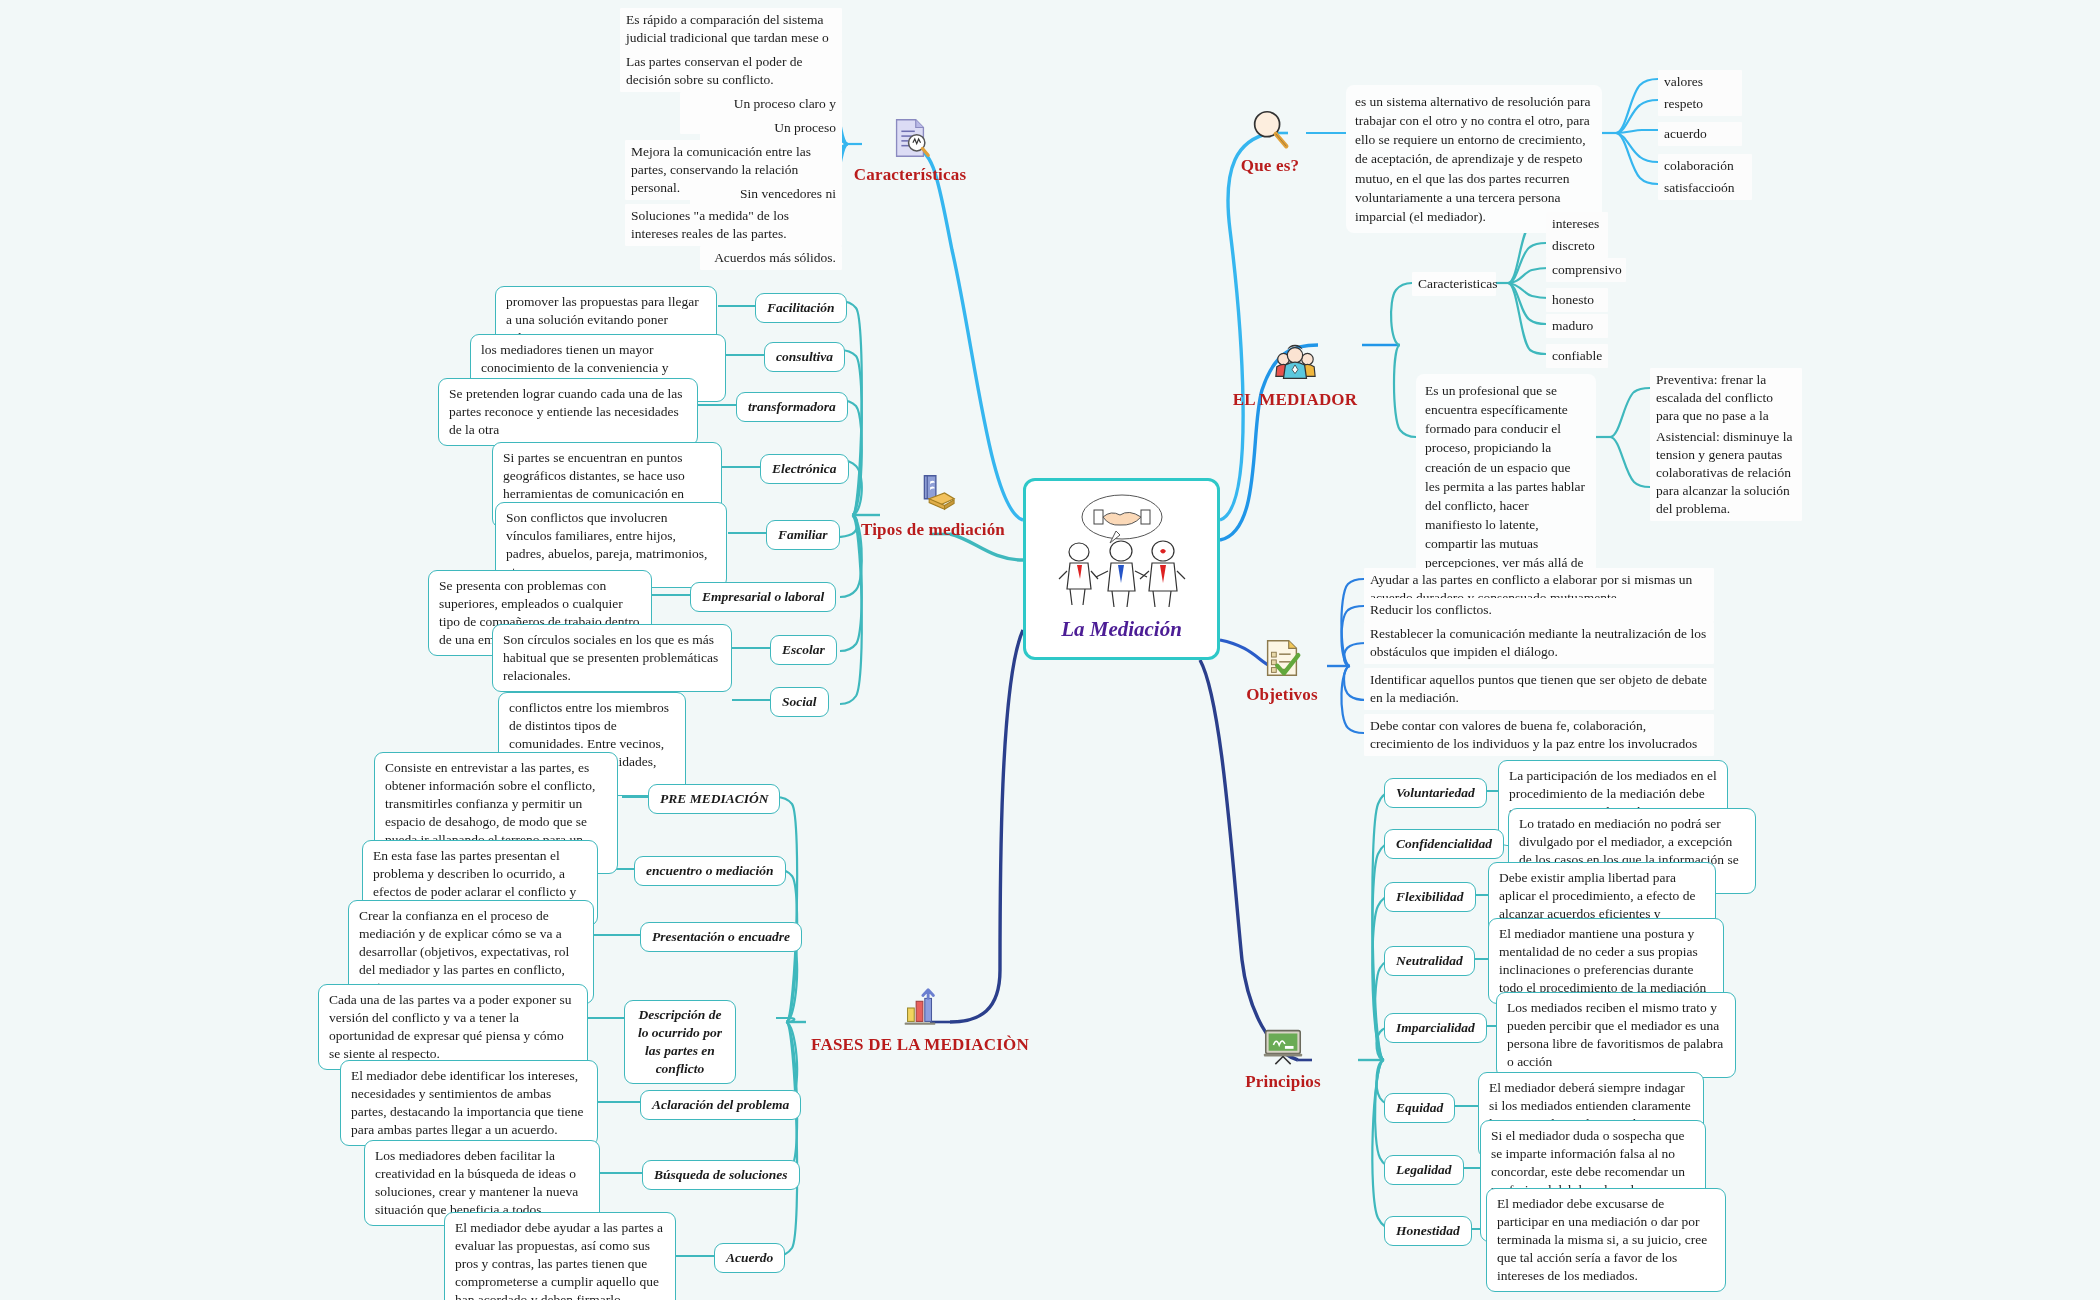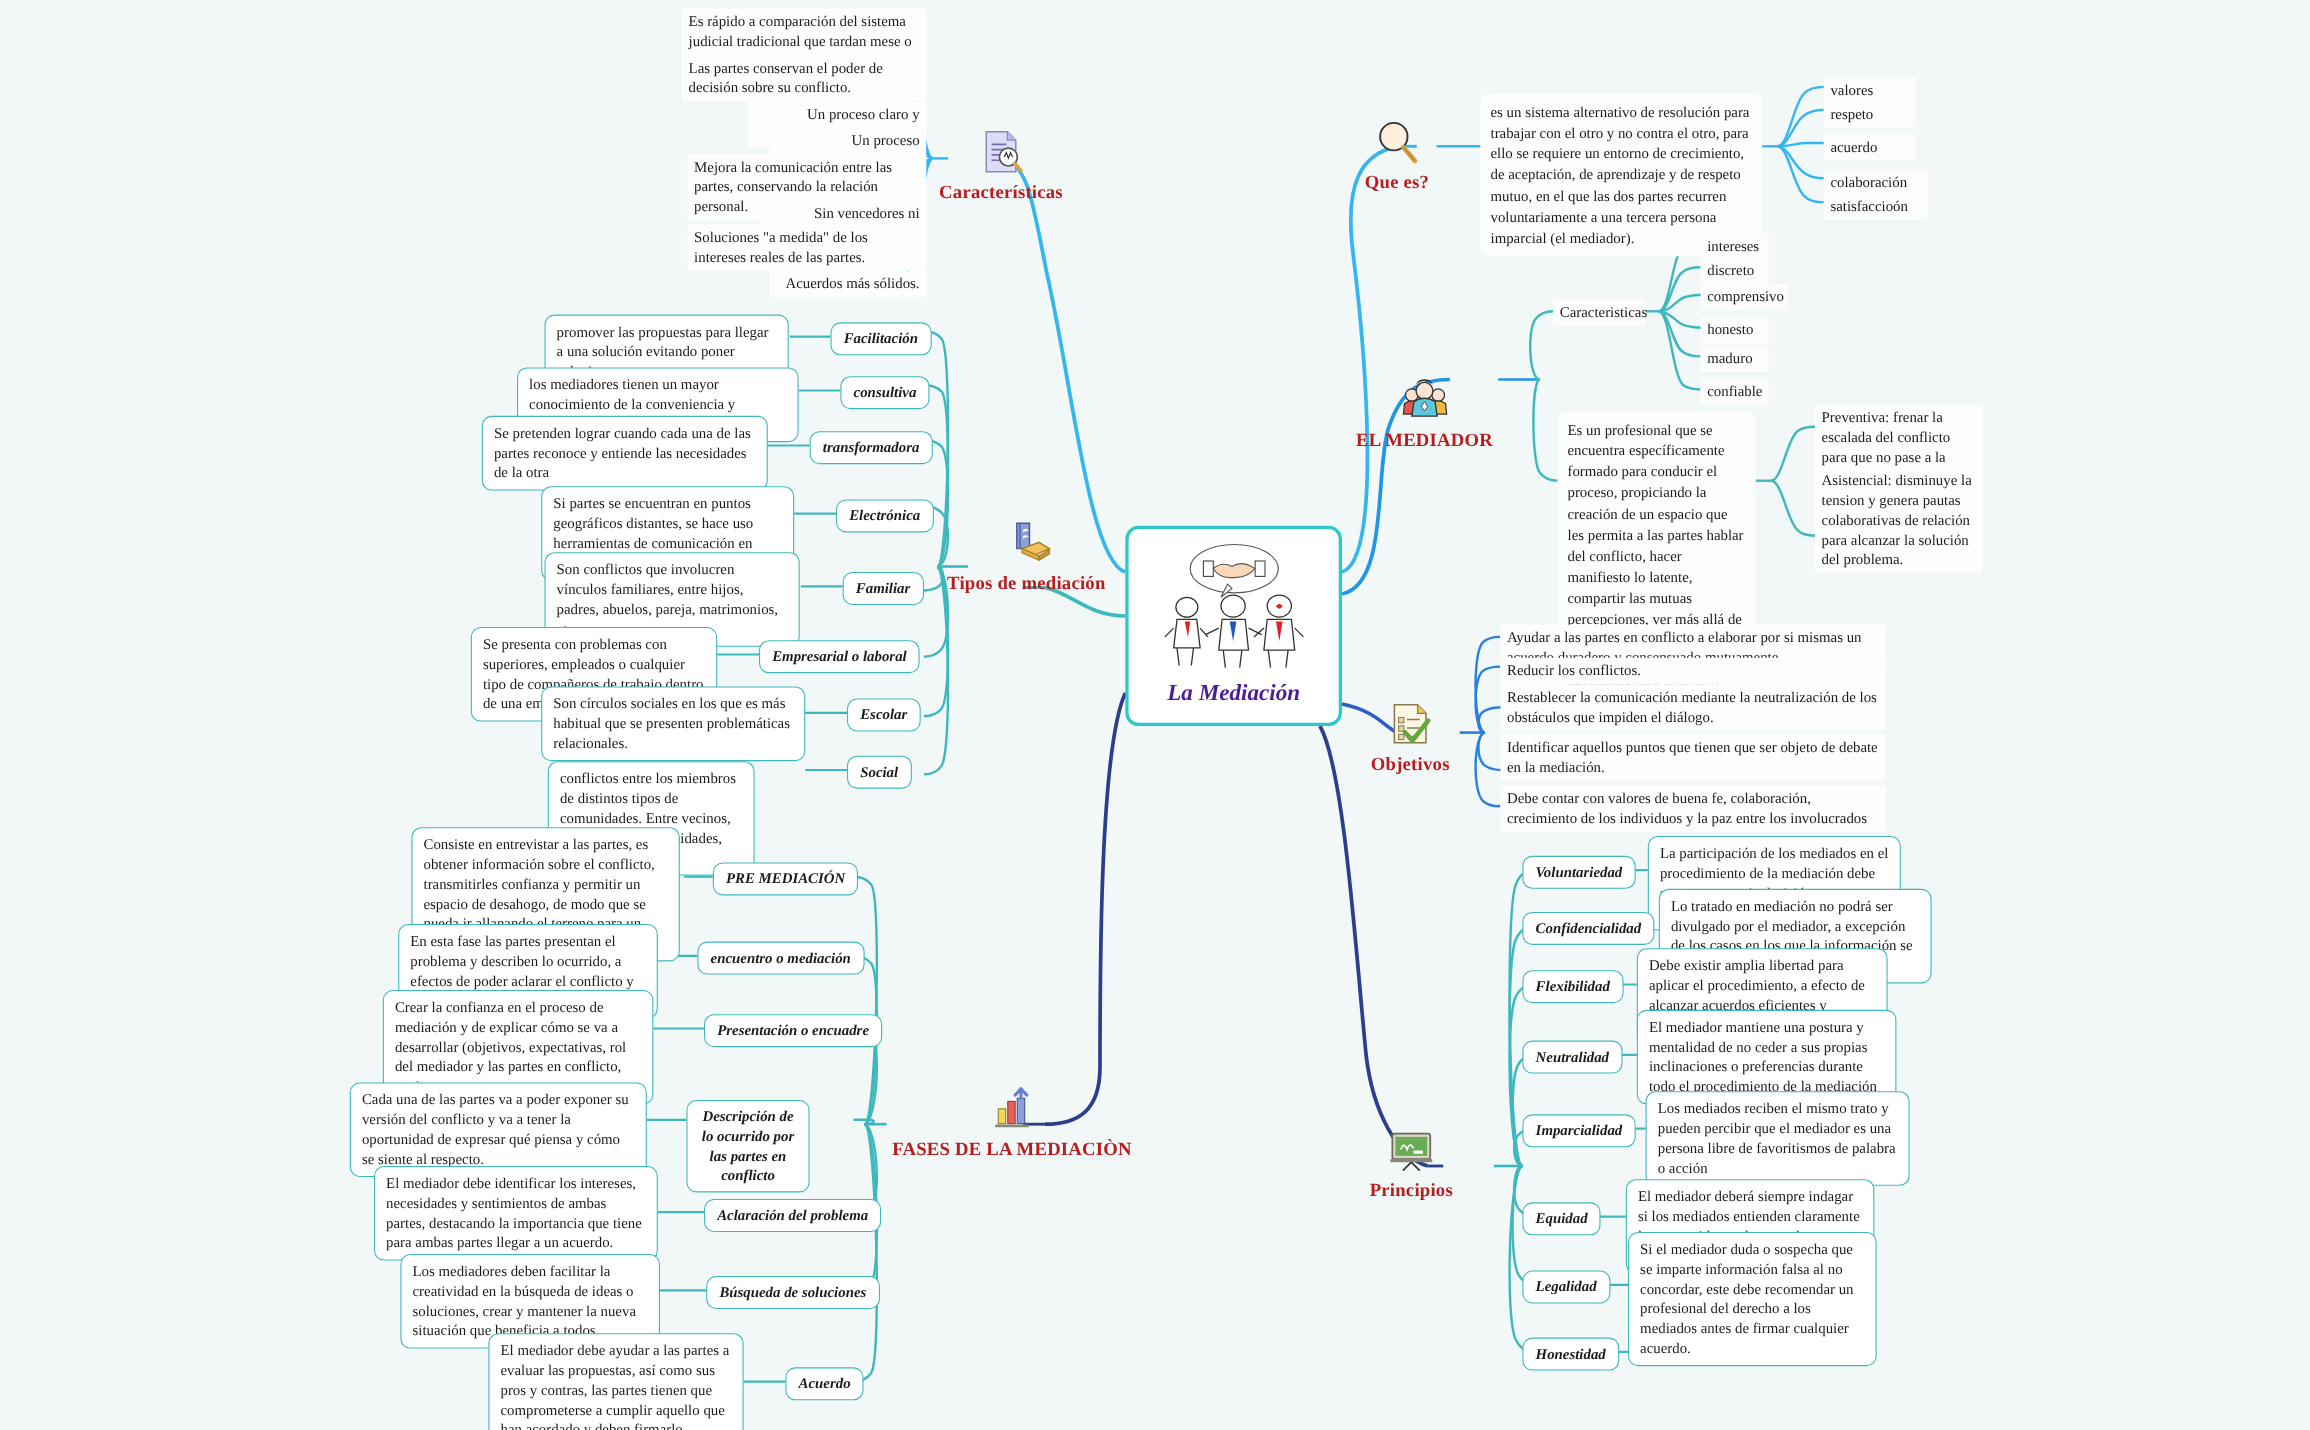"El mediador debe excusarse de" div.node { html: none -> <div>El mediador debe excusarse de participar en una mediación o dar por terminada la misma si, a su juicio, cree que tal acción sería a favor de los intereses de los mediados.</div> }
